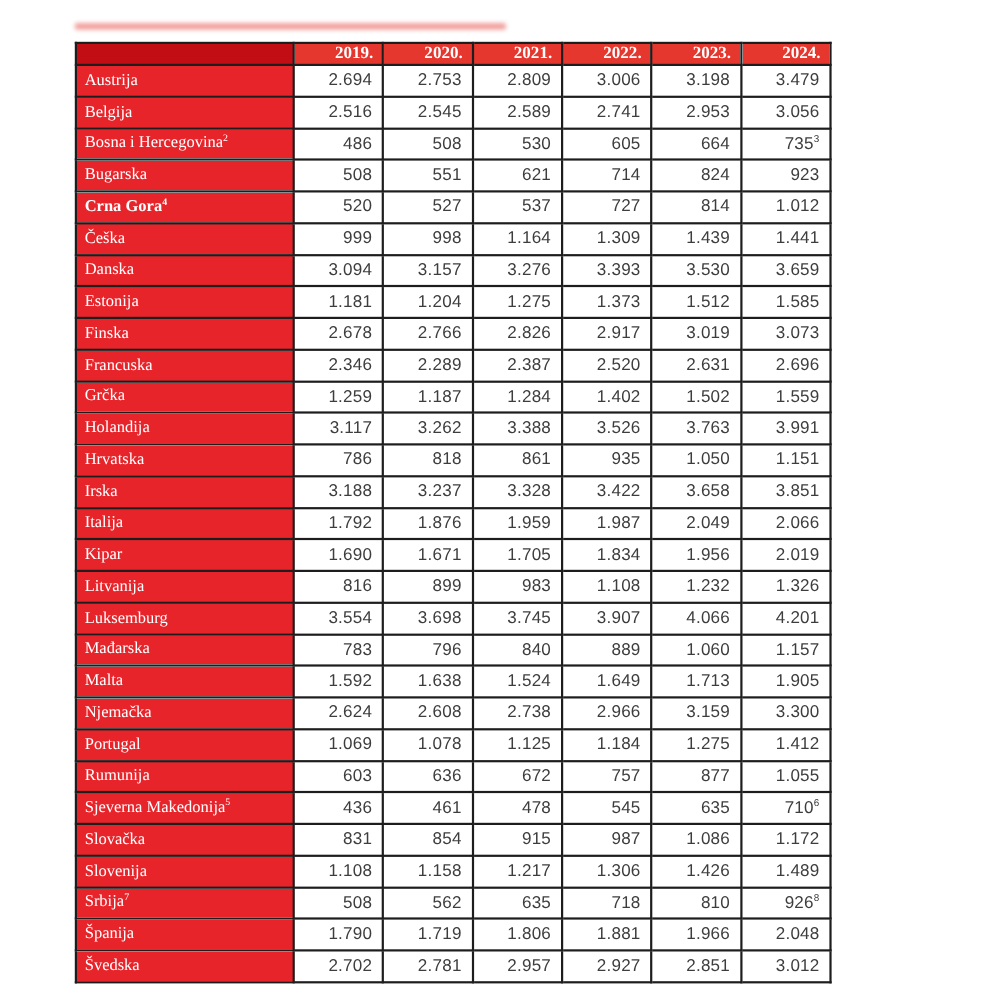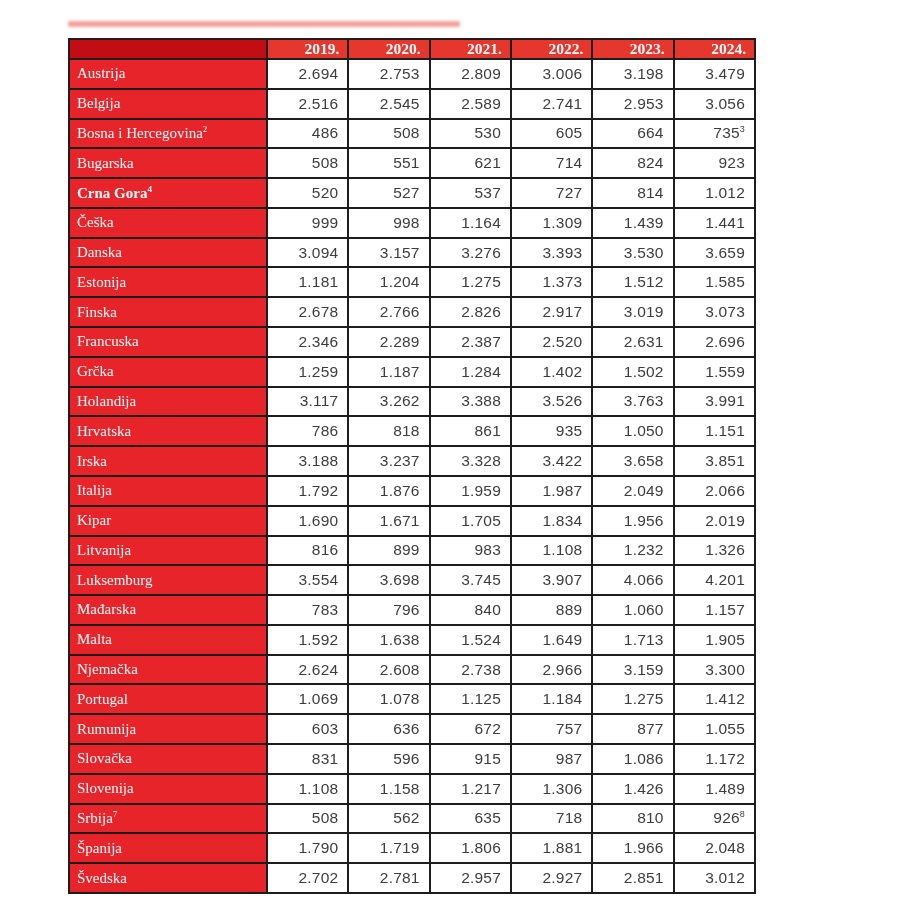"Sjeverna Makedonija5" tr { html: none -> <tr> <td>Sjeverna Makedonija<sup>5</sup></td> <td>436</td> <td>461</td> <td>478</td> <td>545</td> <td>635</td> <td>710<sup>6</sup></td> </tr> }
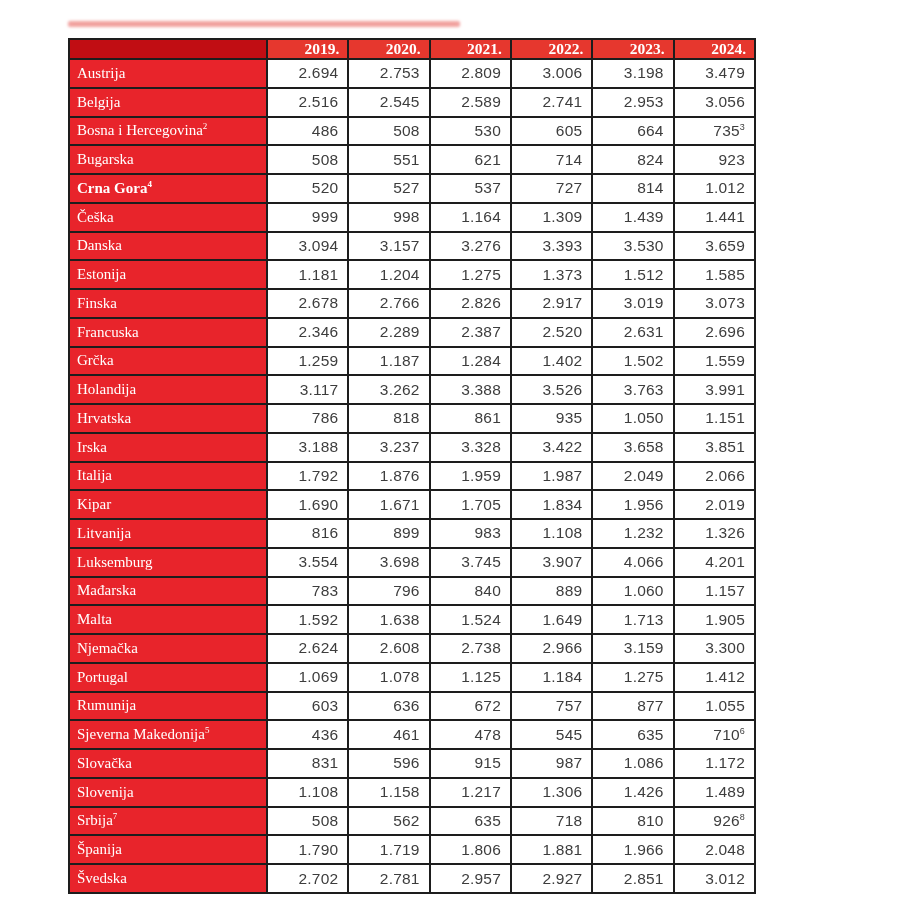"596" td.val { text: 596 -> 854 }
